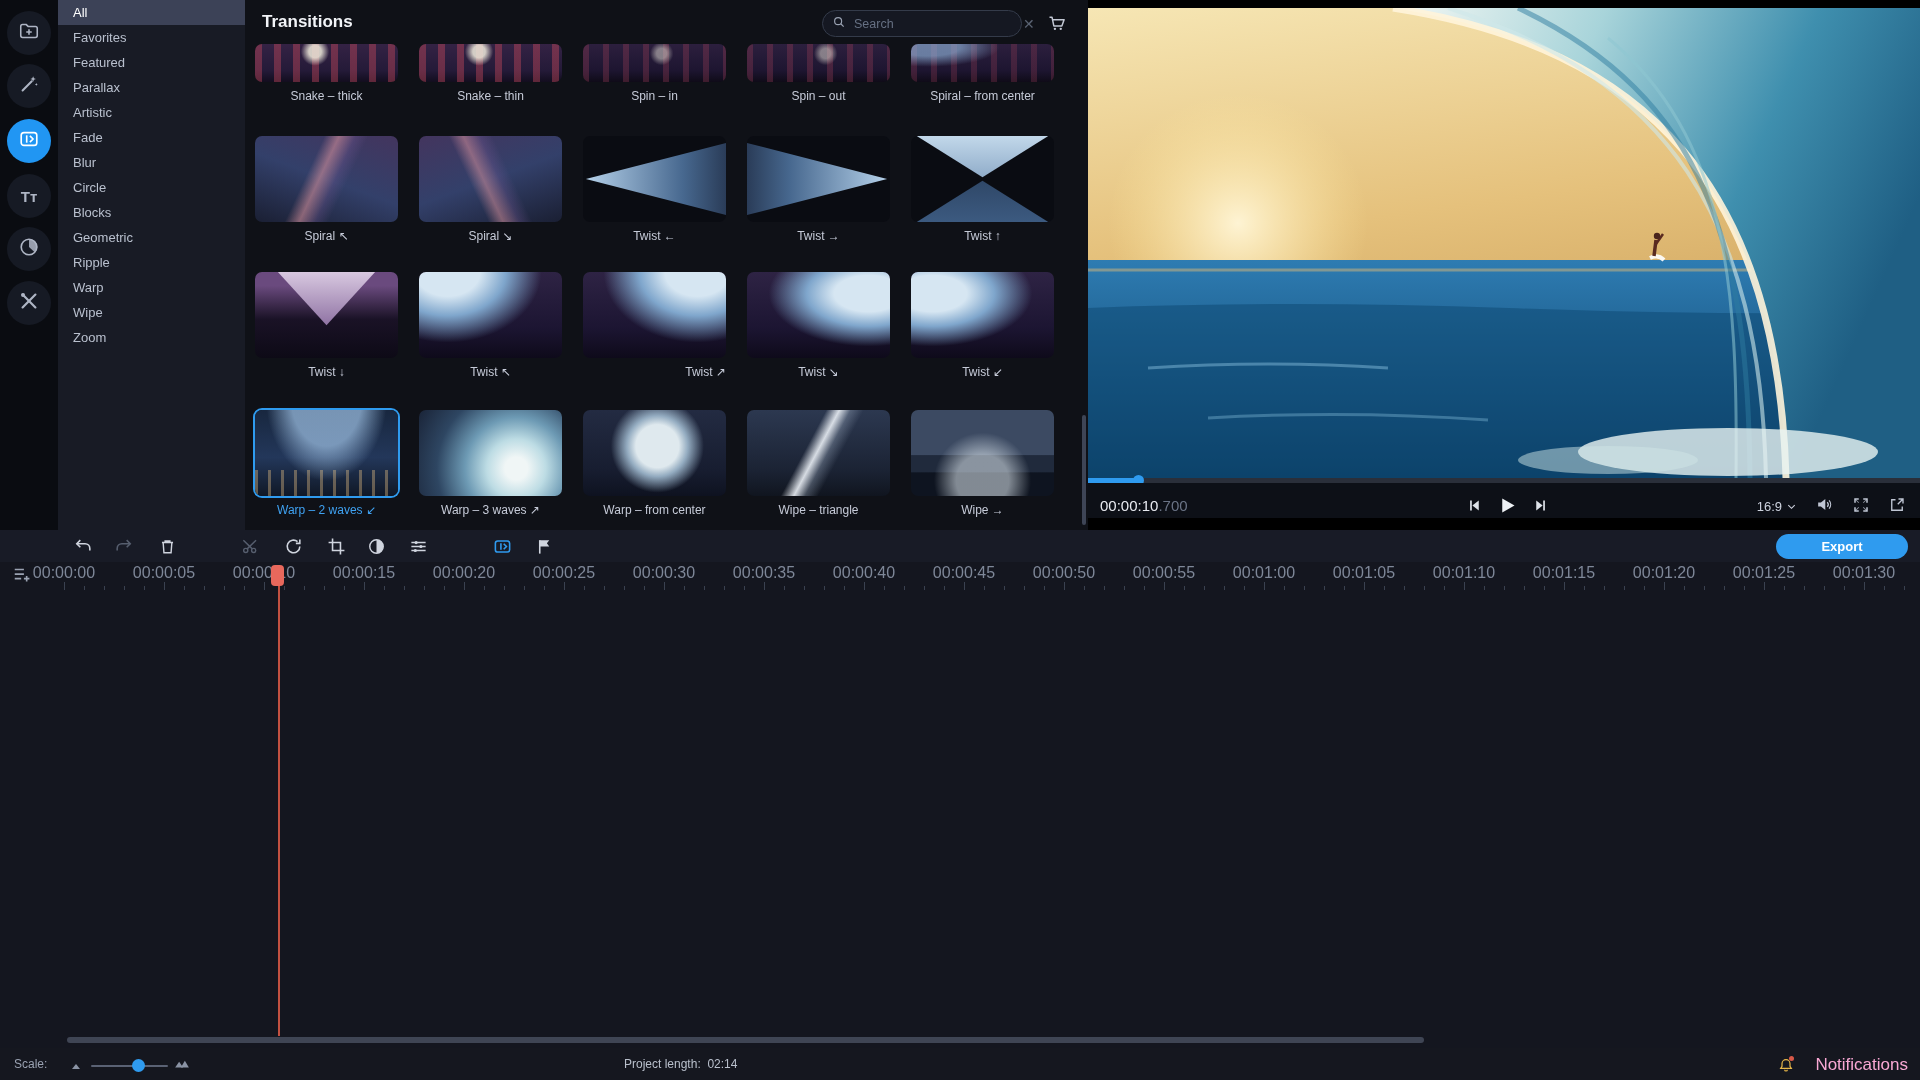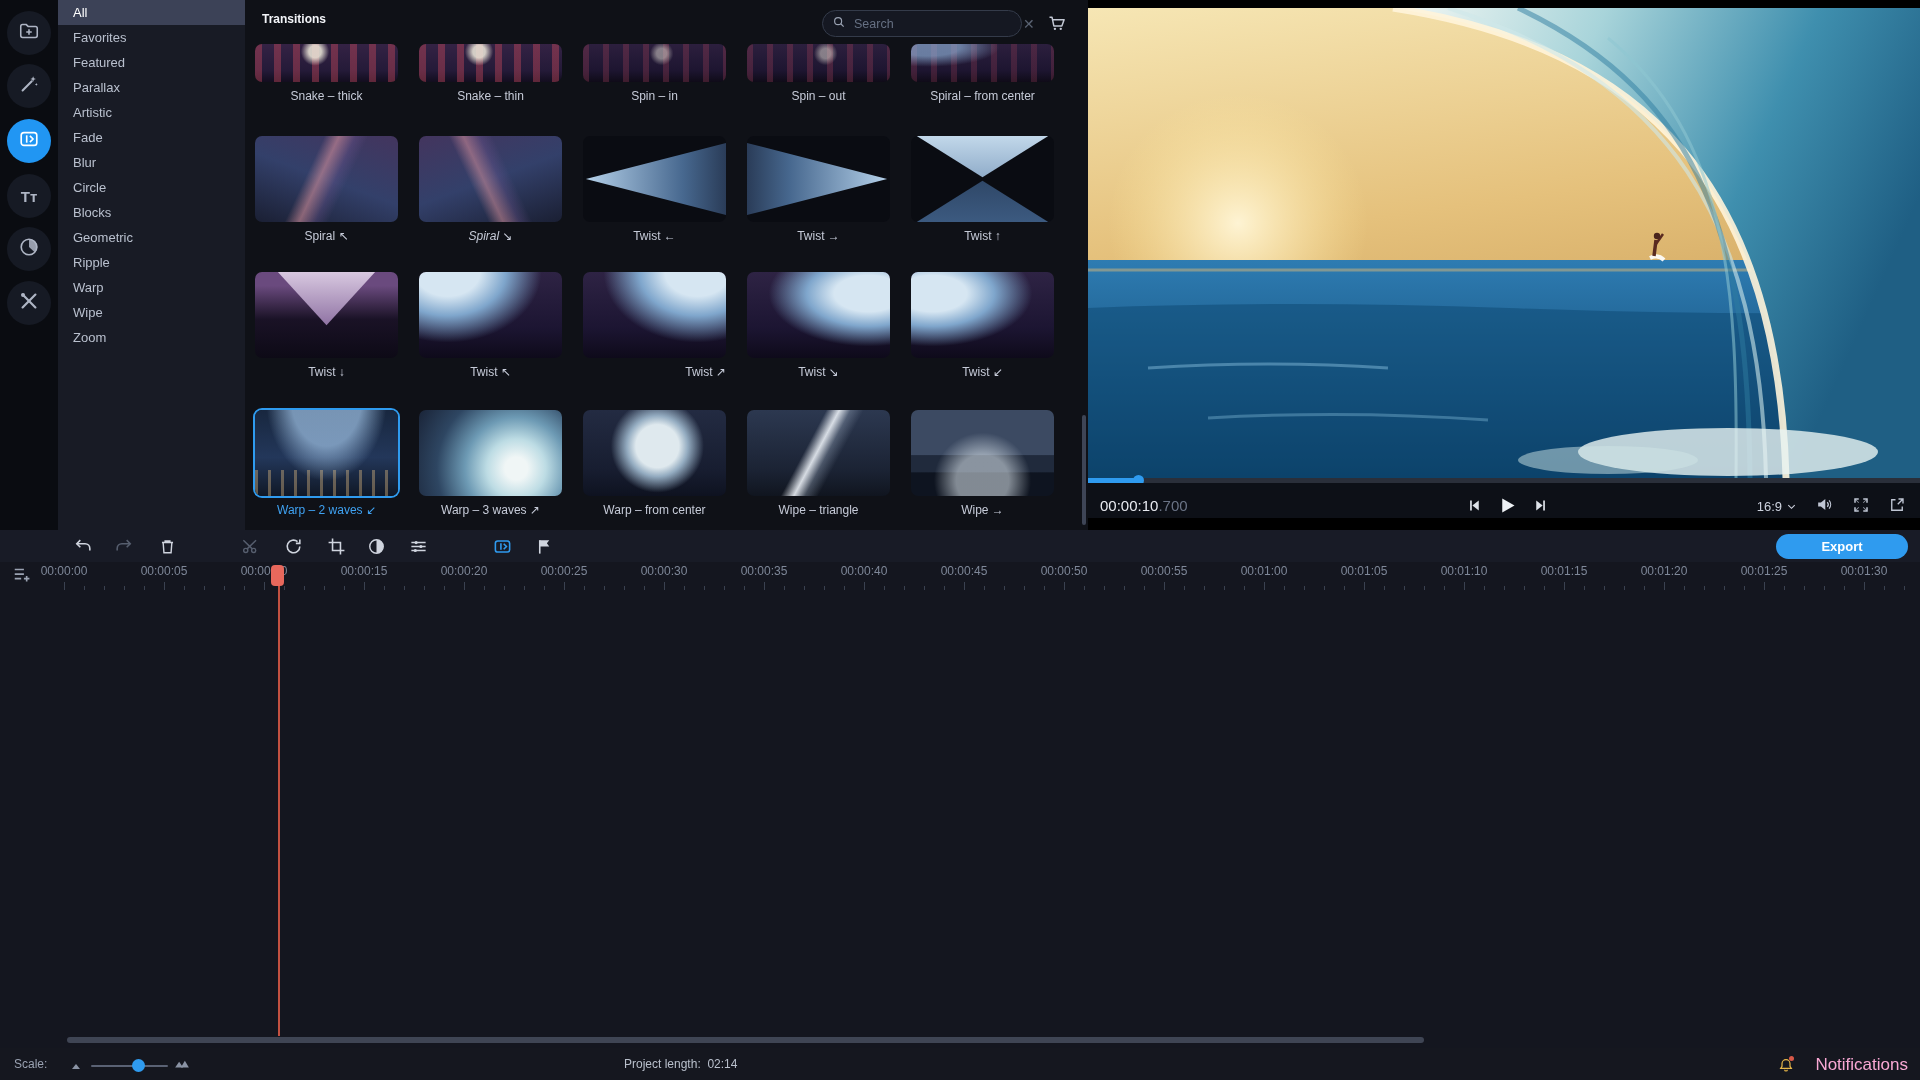"Transitions" #panel-title { font-size: 12px -> 17px }
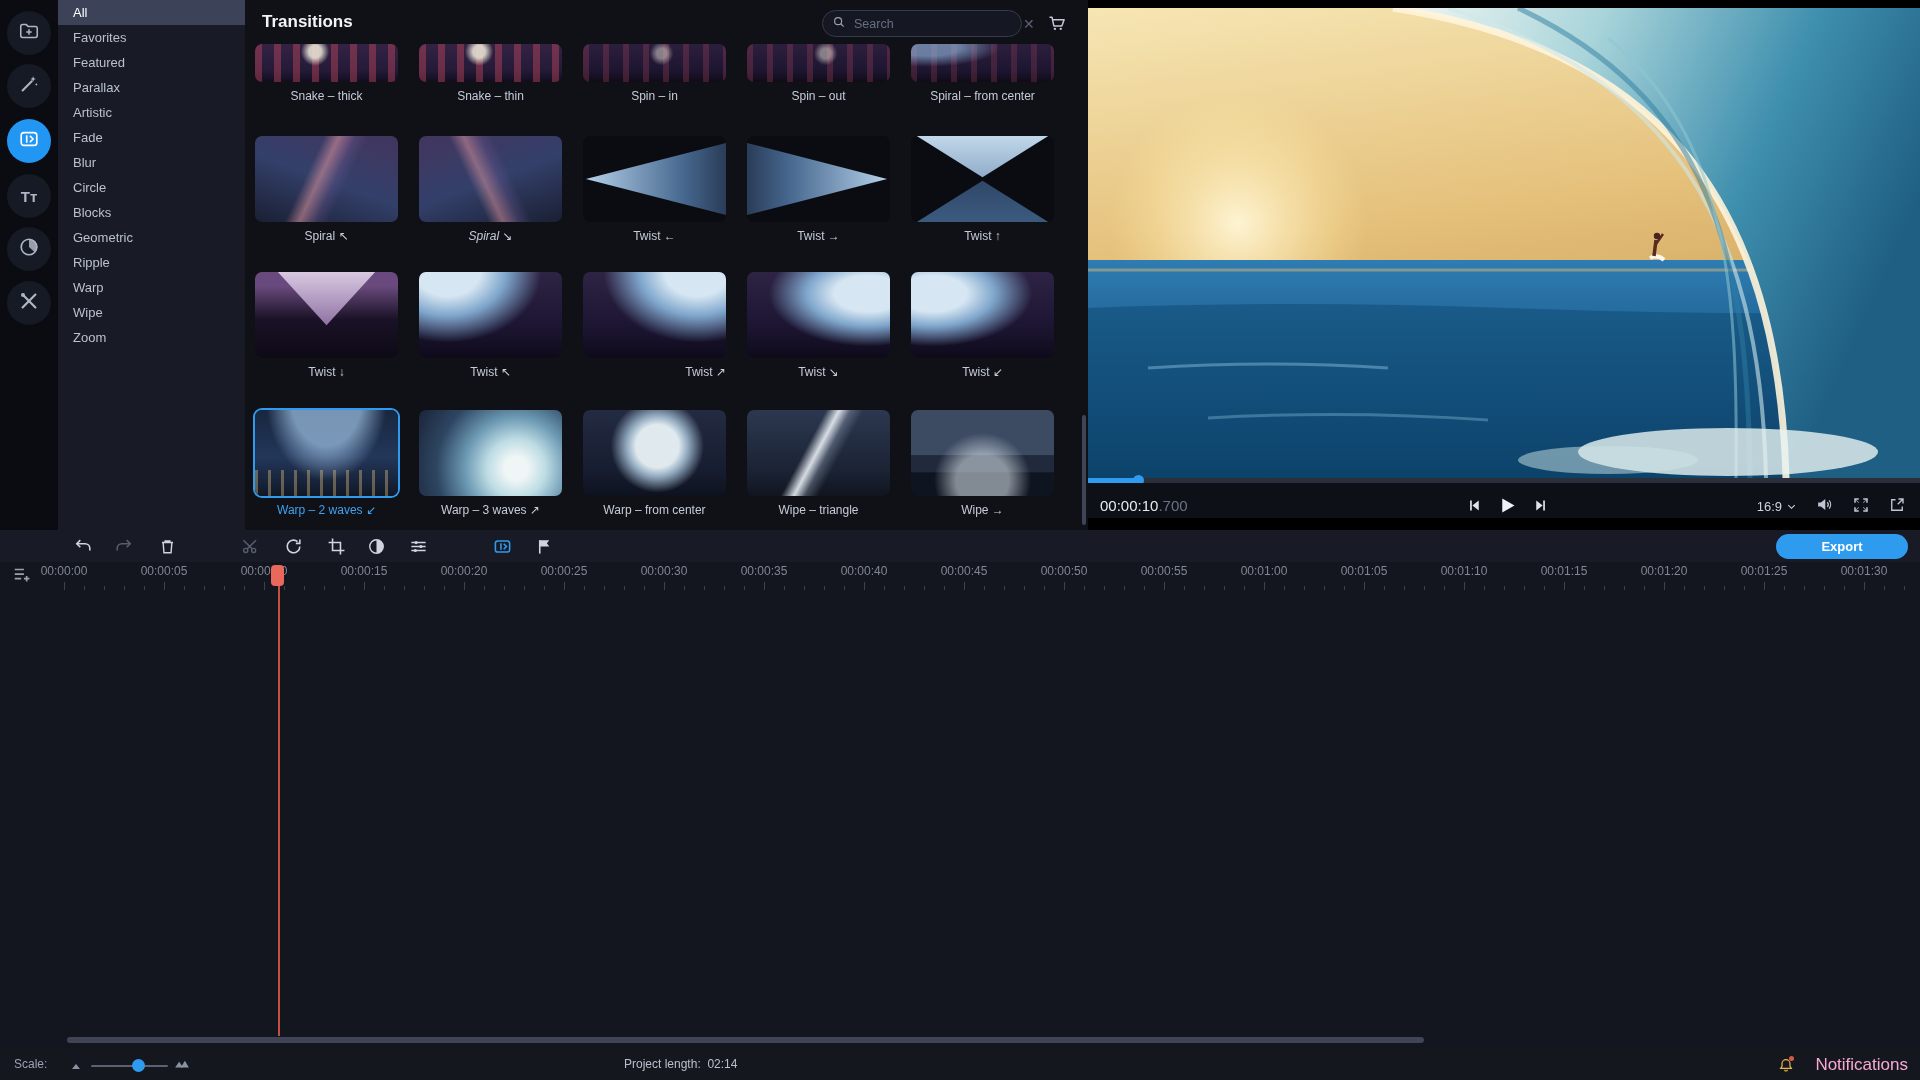"Spiral ↘" div.tlabel { font-style: italic -> none }
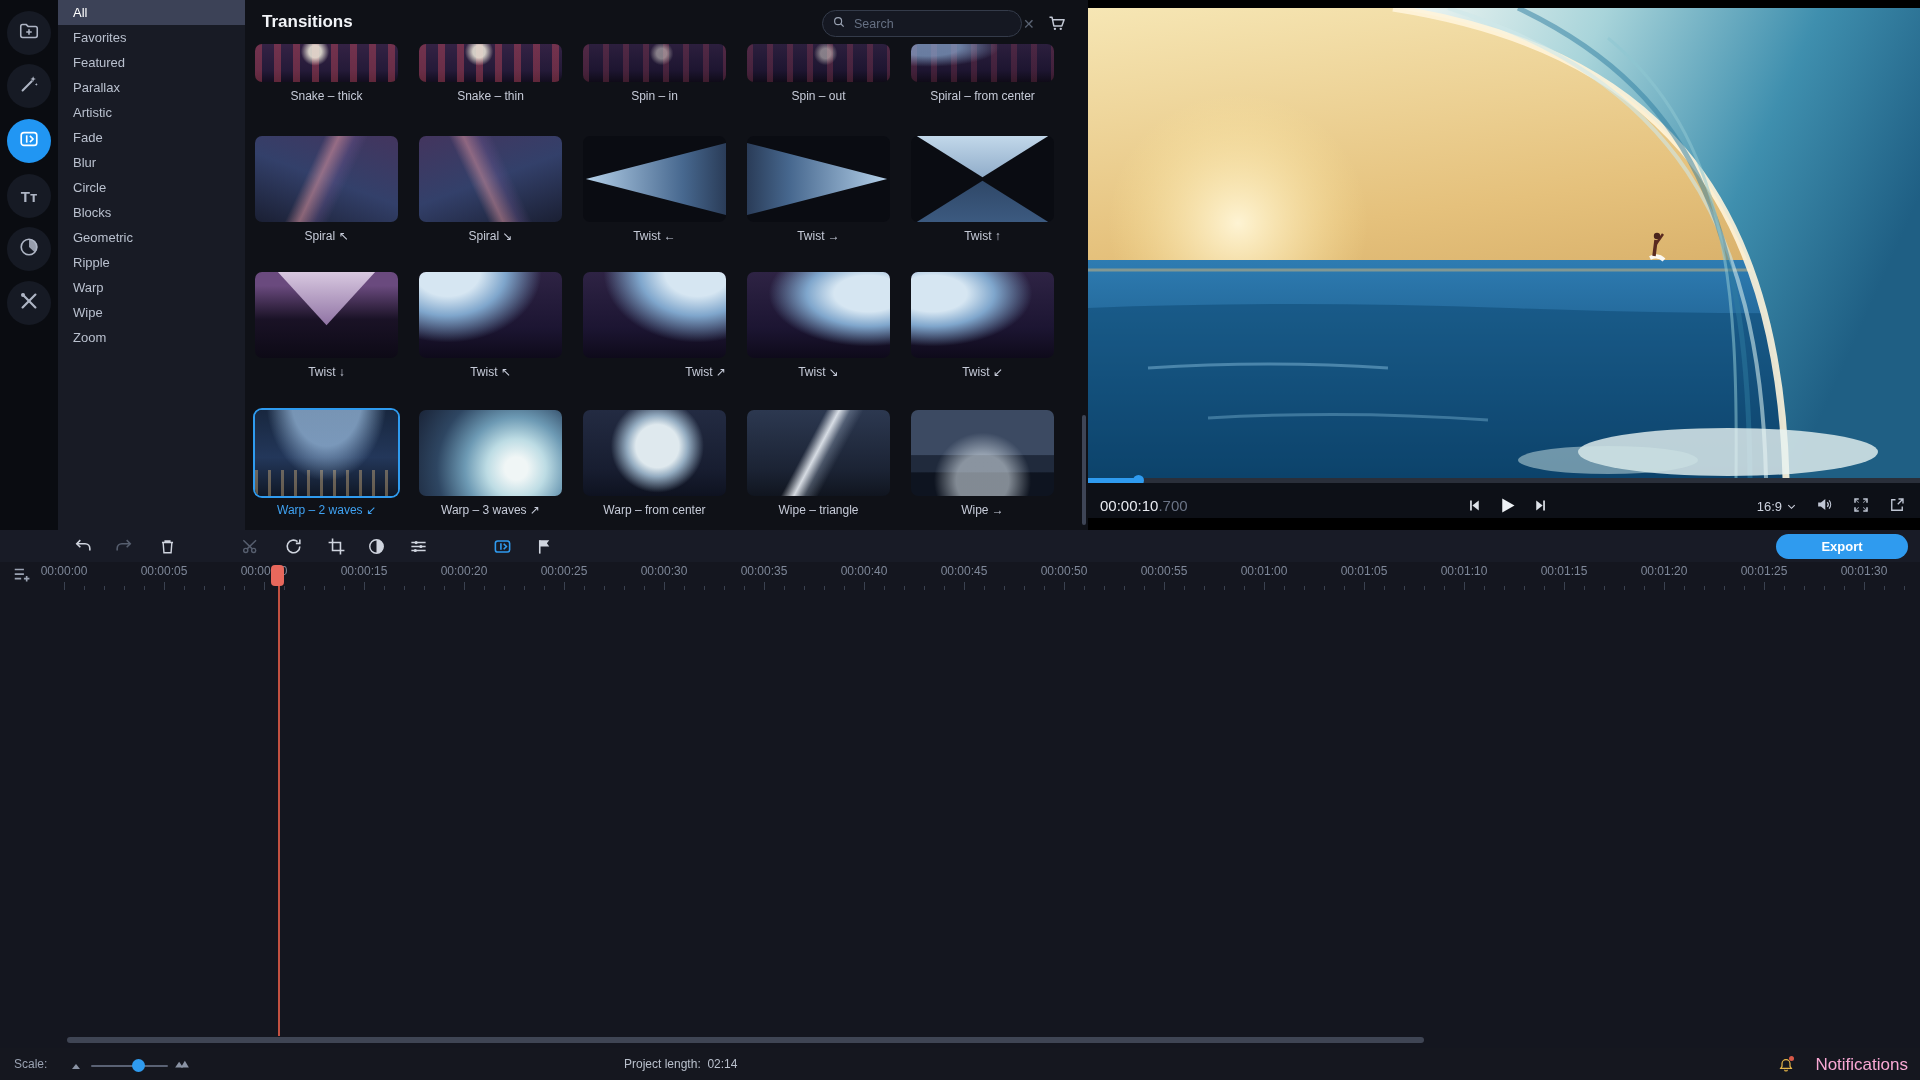"00:00:00" .rlabel { font-size: 12px -> 16px }
